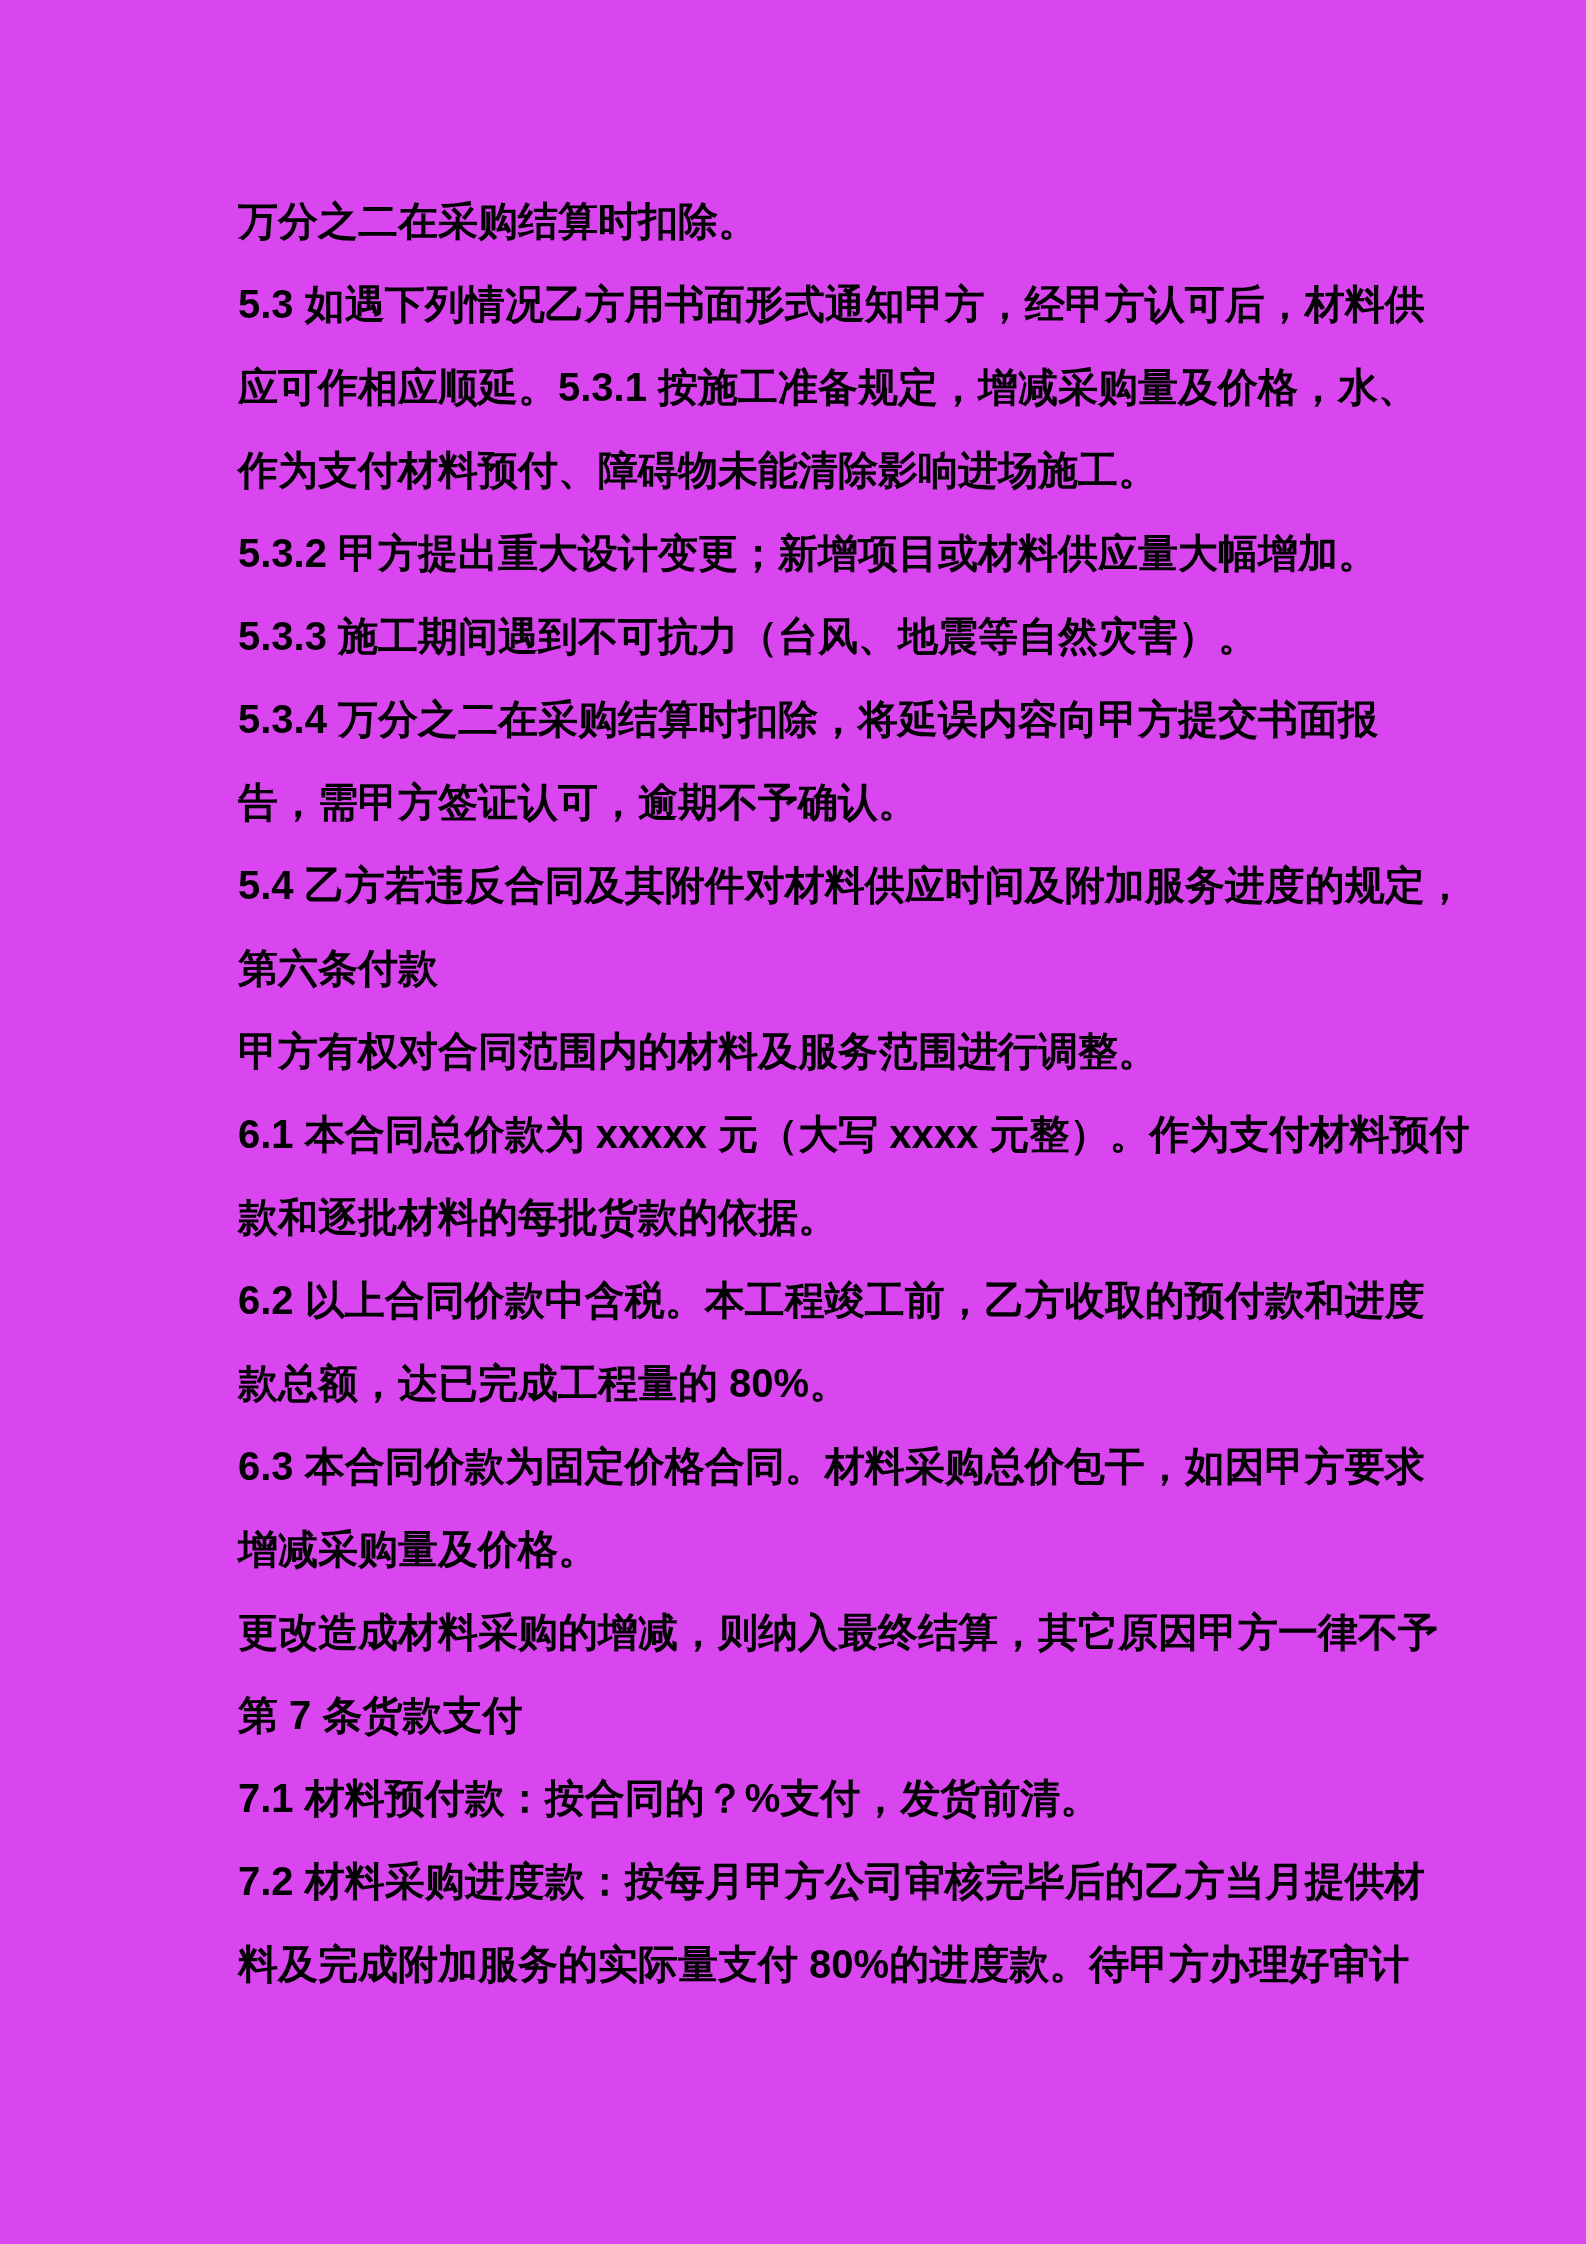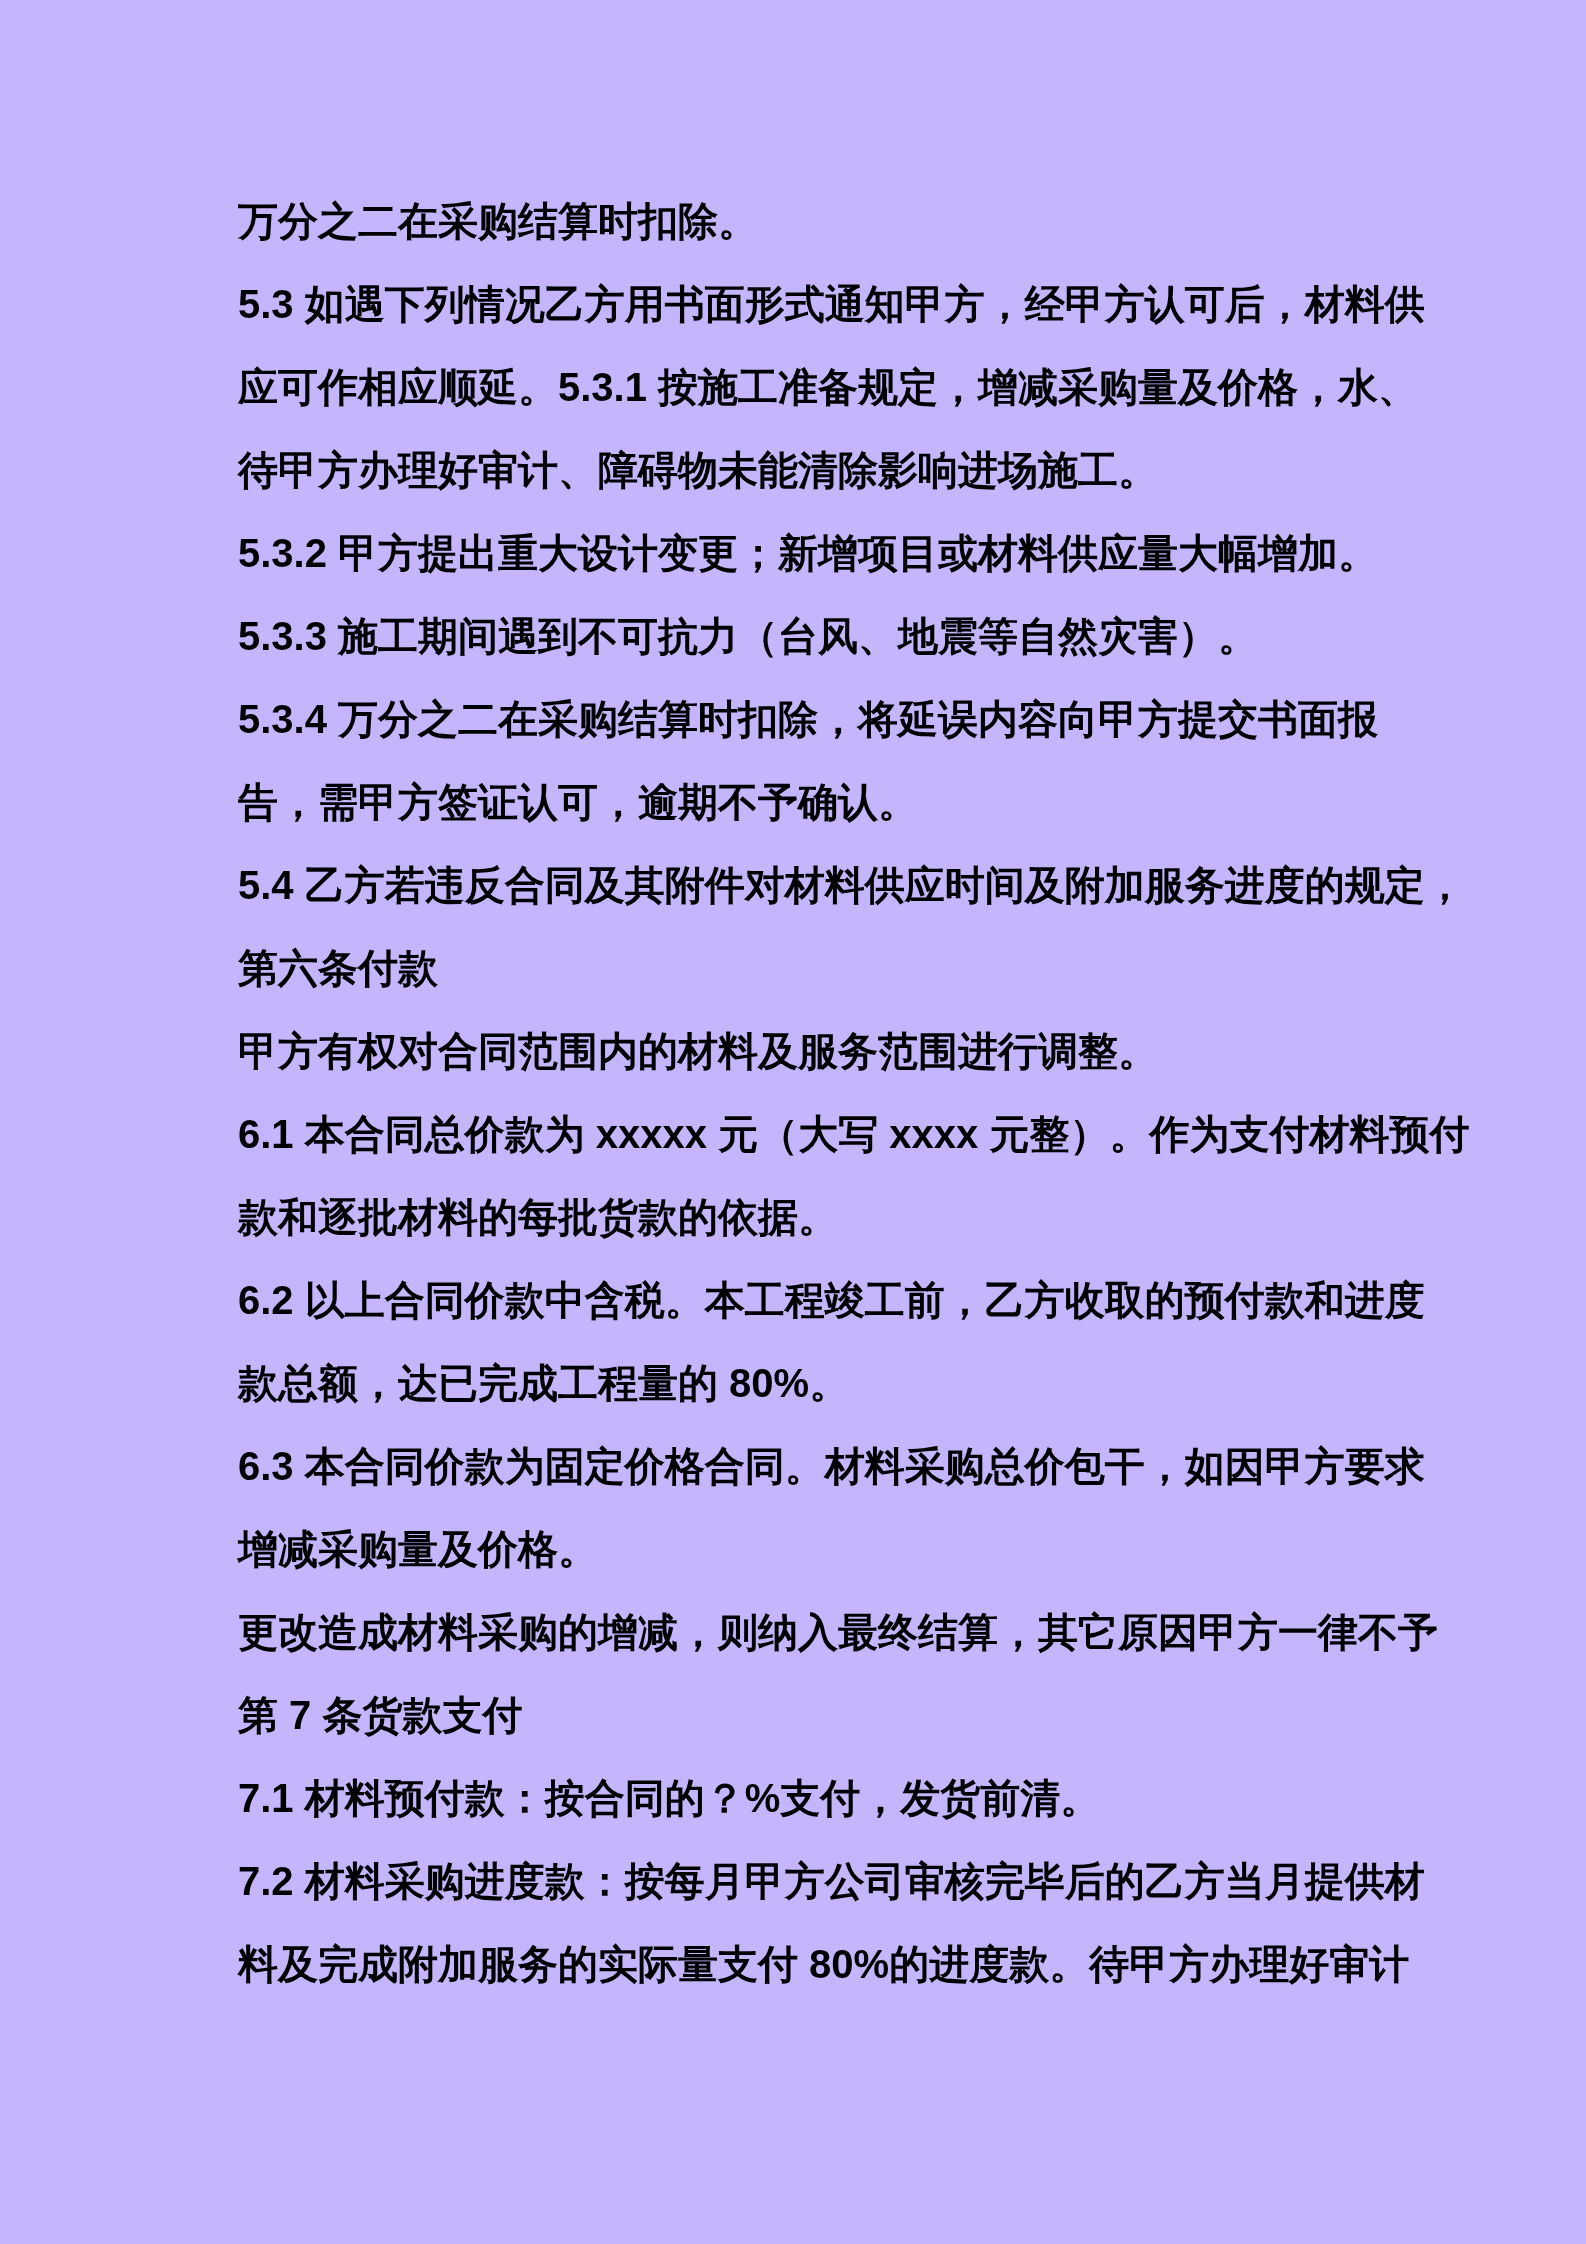"万分之二在采购结算时扣除。" .page { background: #c4b5fd -> #d946ef }
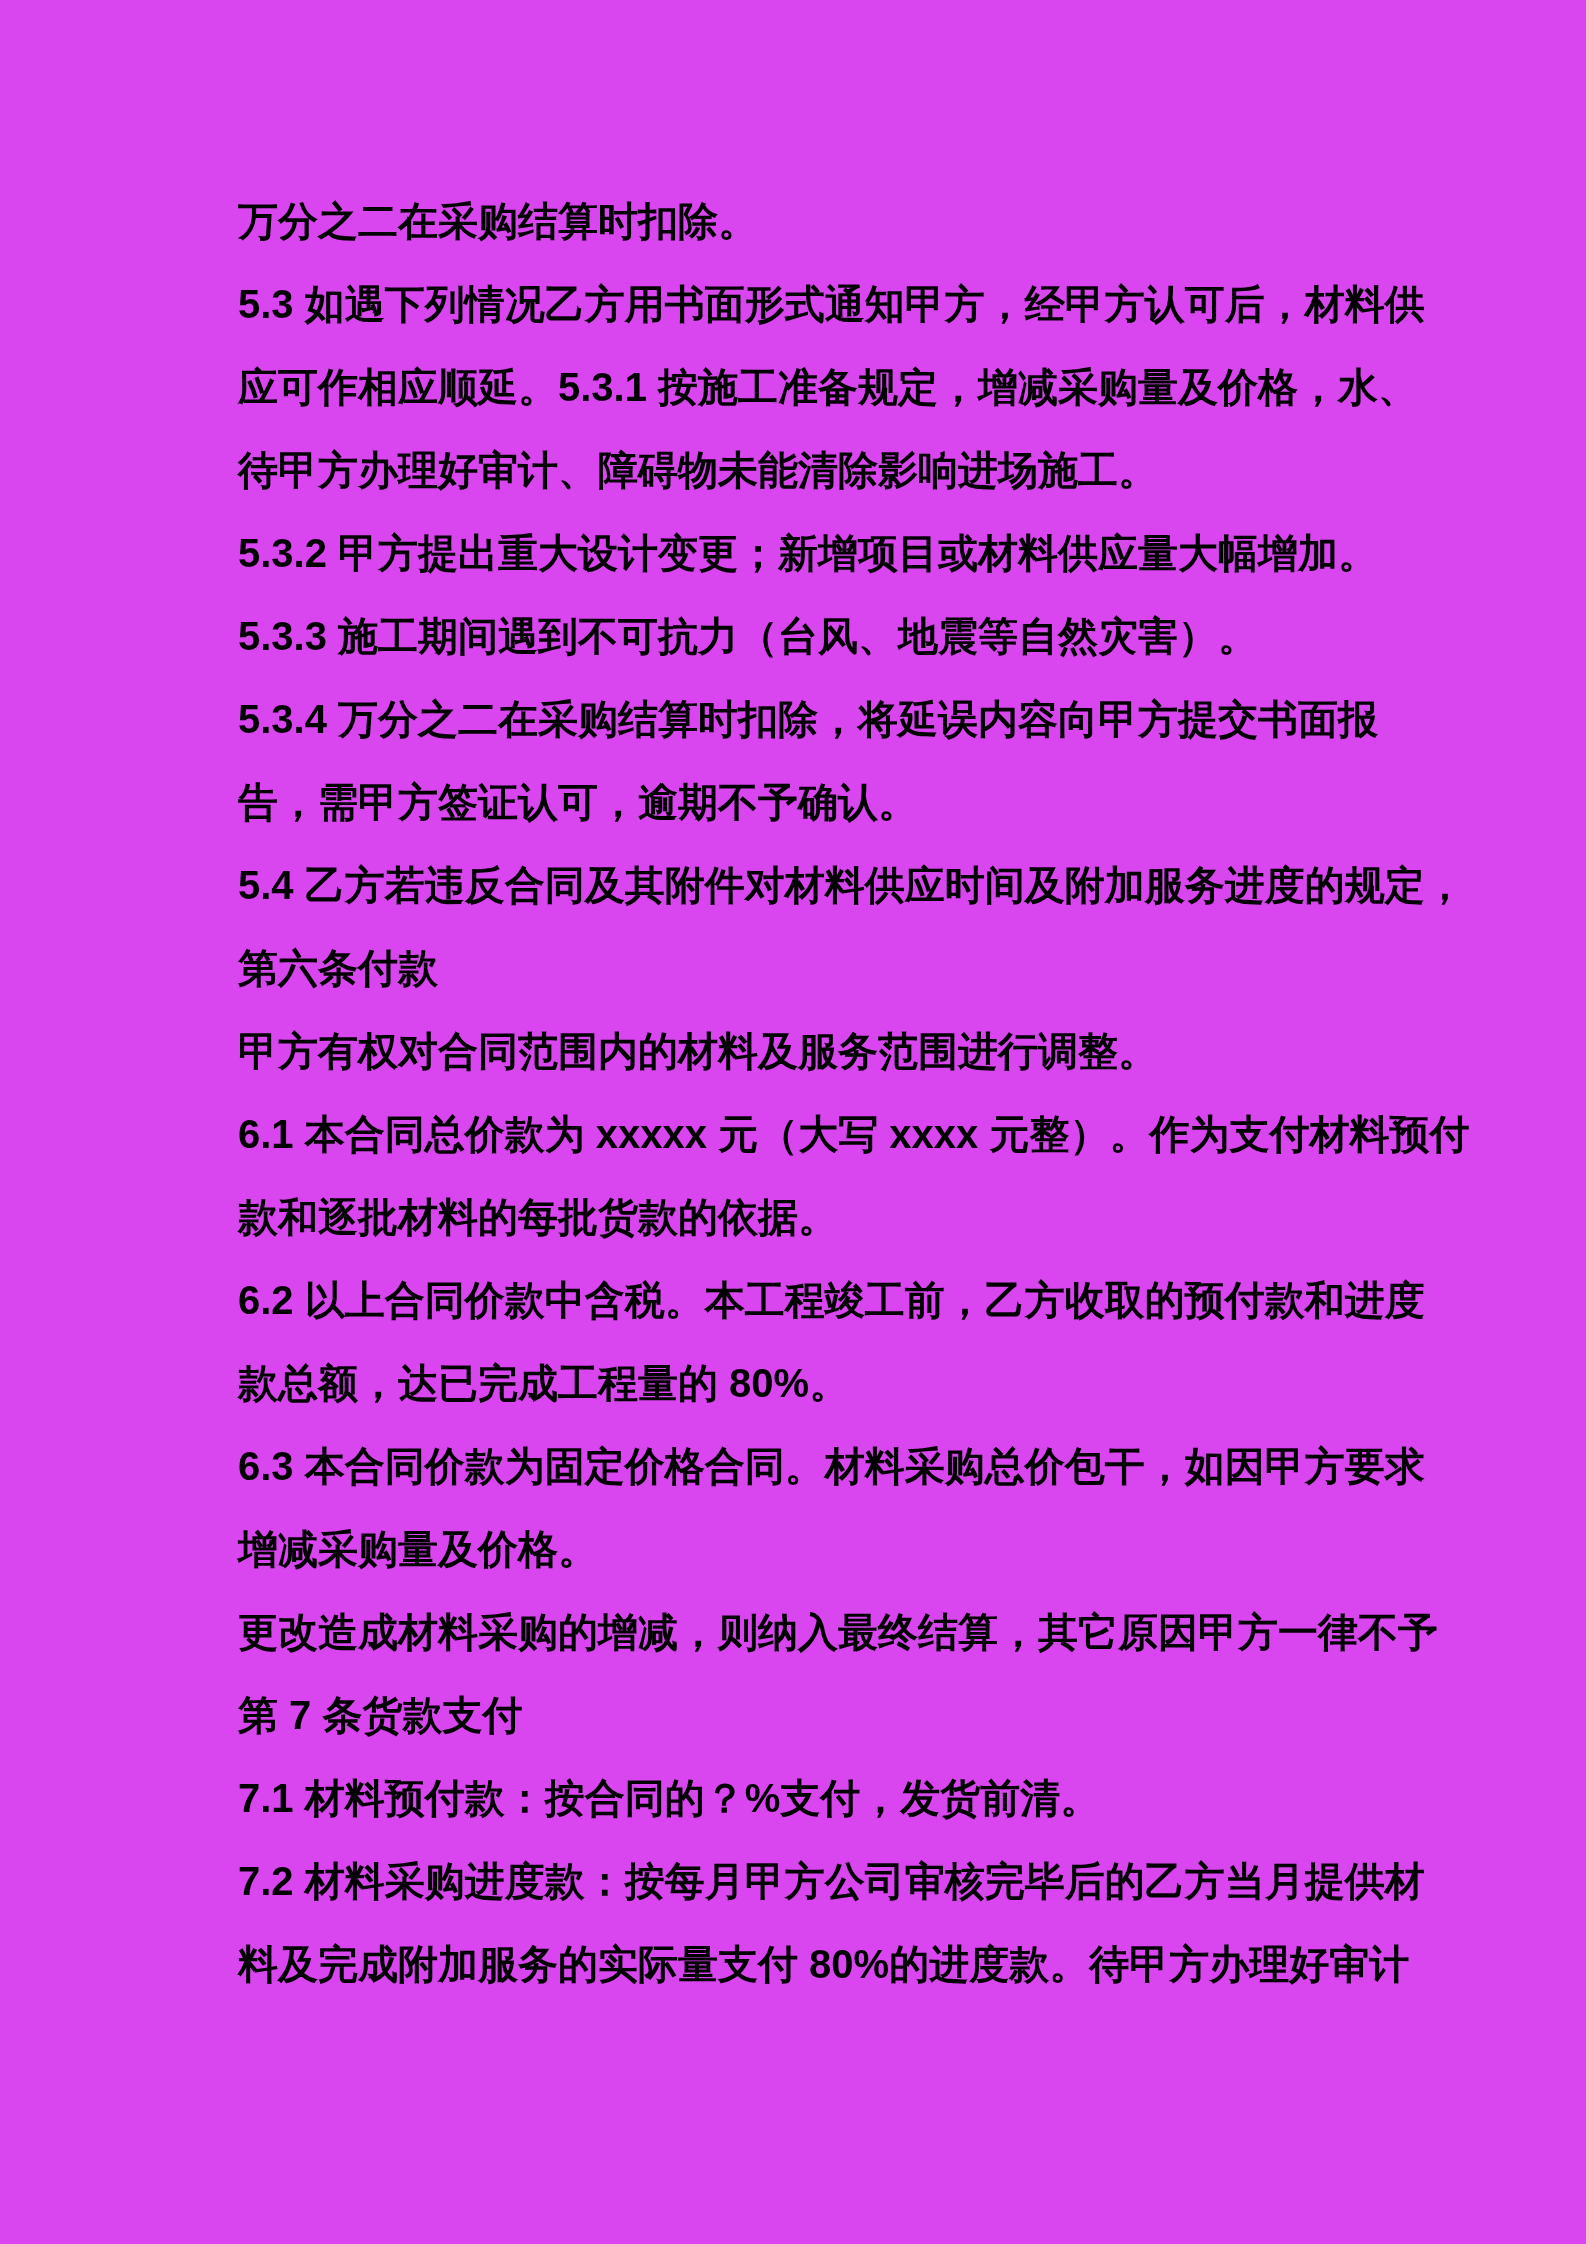"待甲方办理好审计、障碍物未能清除影响进场施工。" div.doc-line { text: 待甲方办理好审计 -> 作为支付材料预付 }
